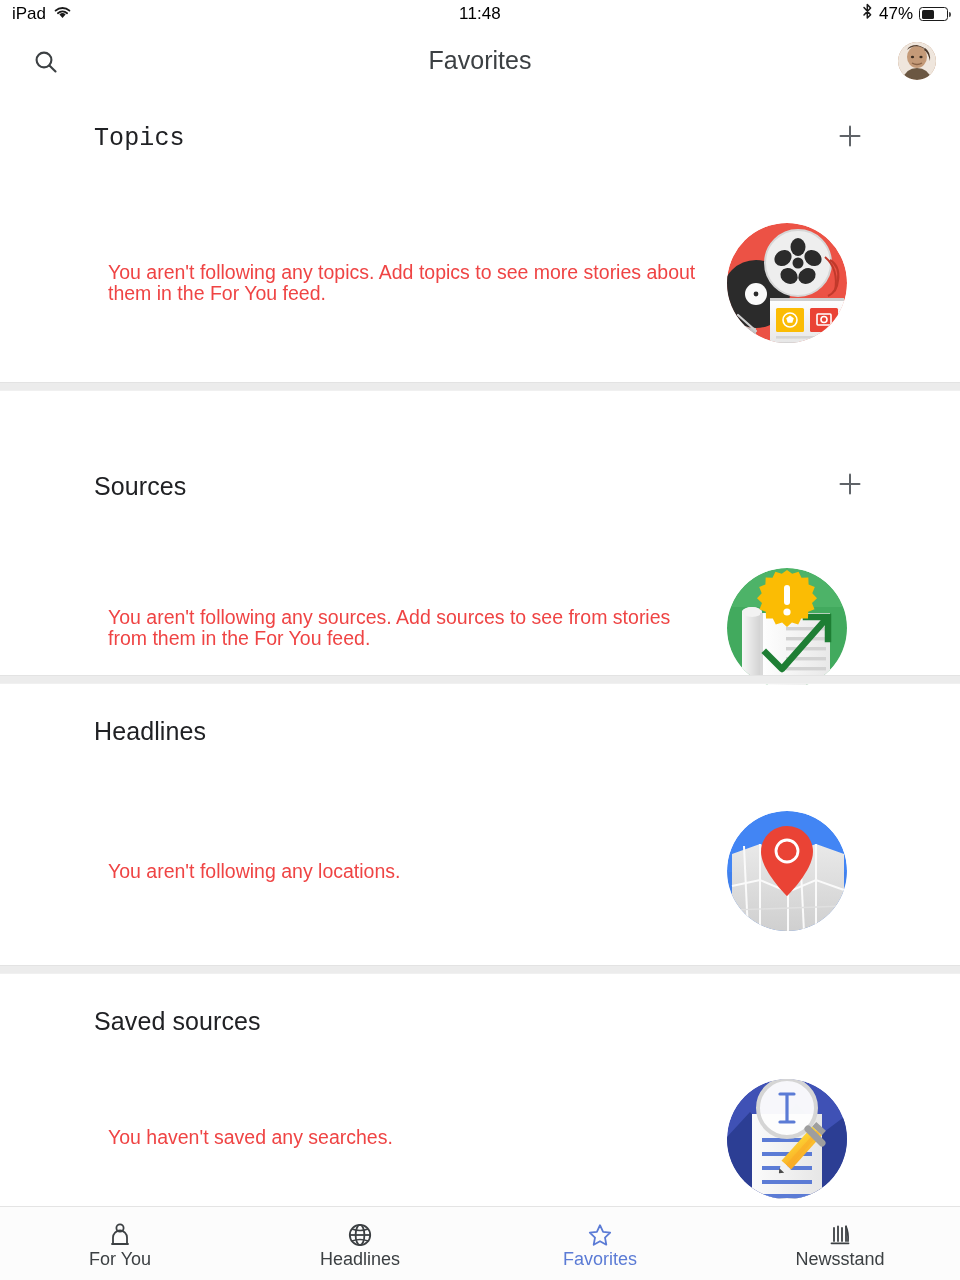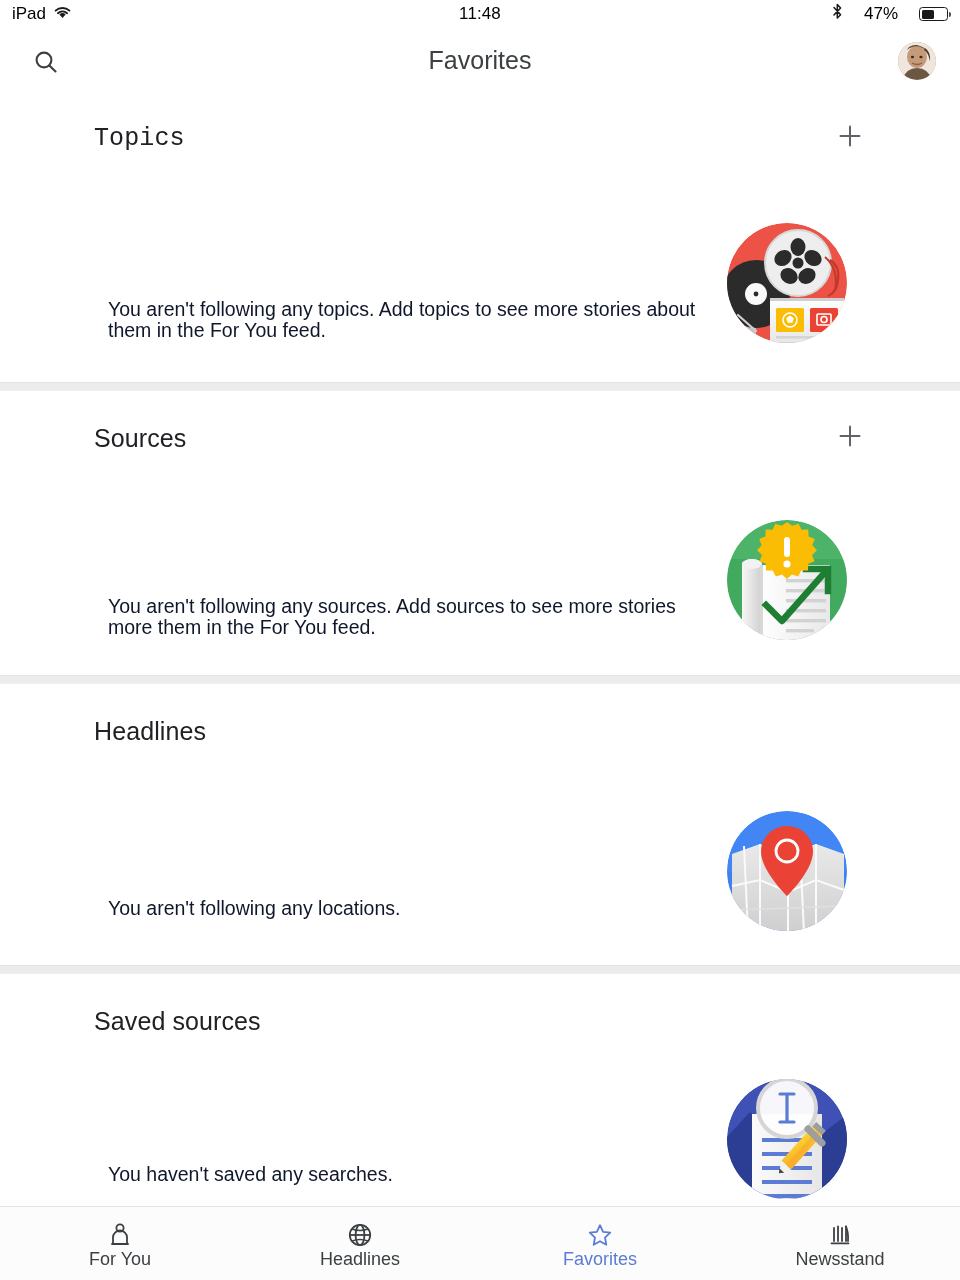"47%" .sb-right { gap: 21px -> 6px }
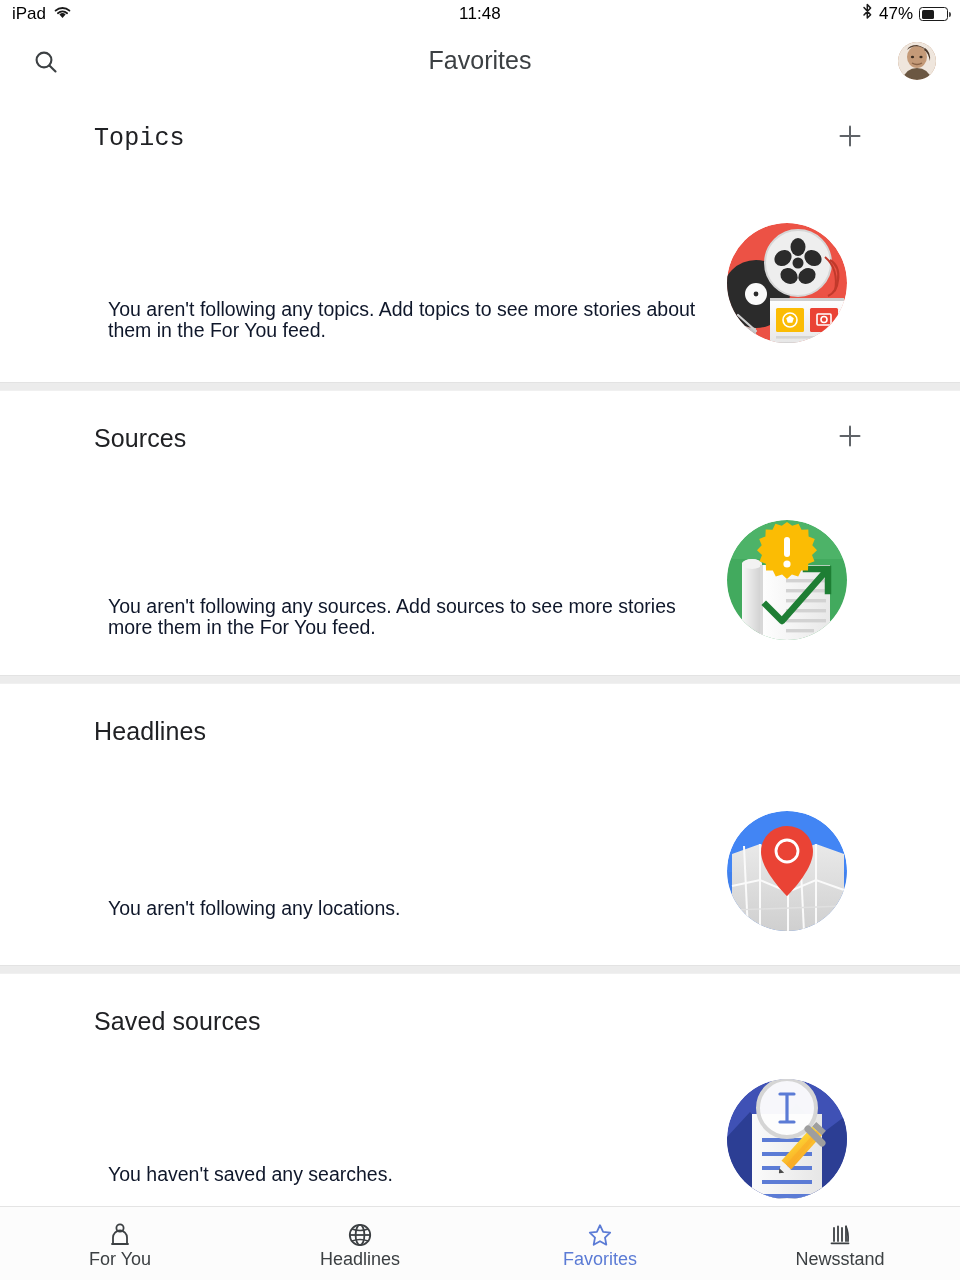"You aren't following any topics." .sec-text { color: #0f172a -> #ef4444; margin-top: 37px -> none }
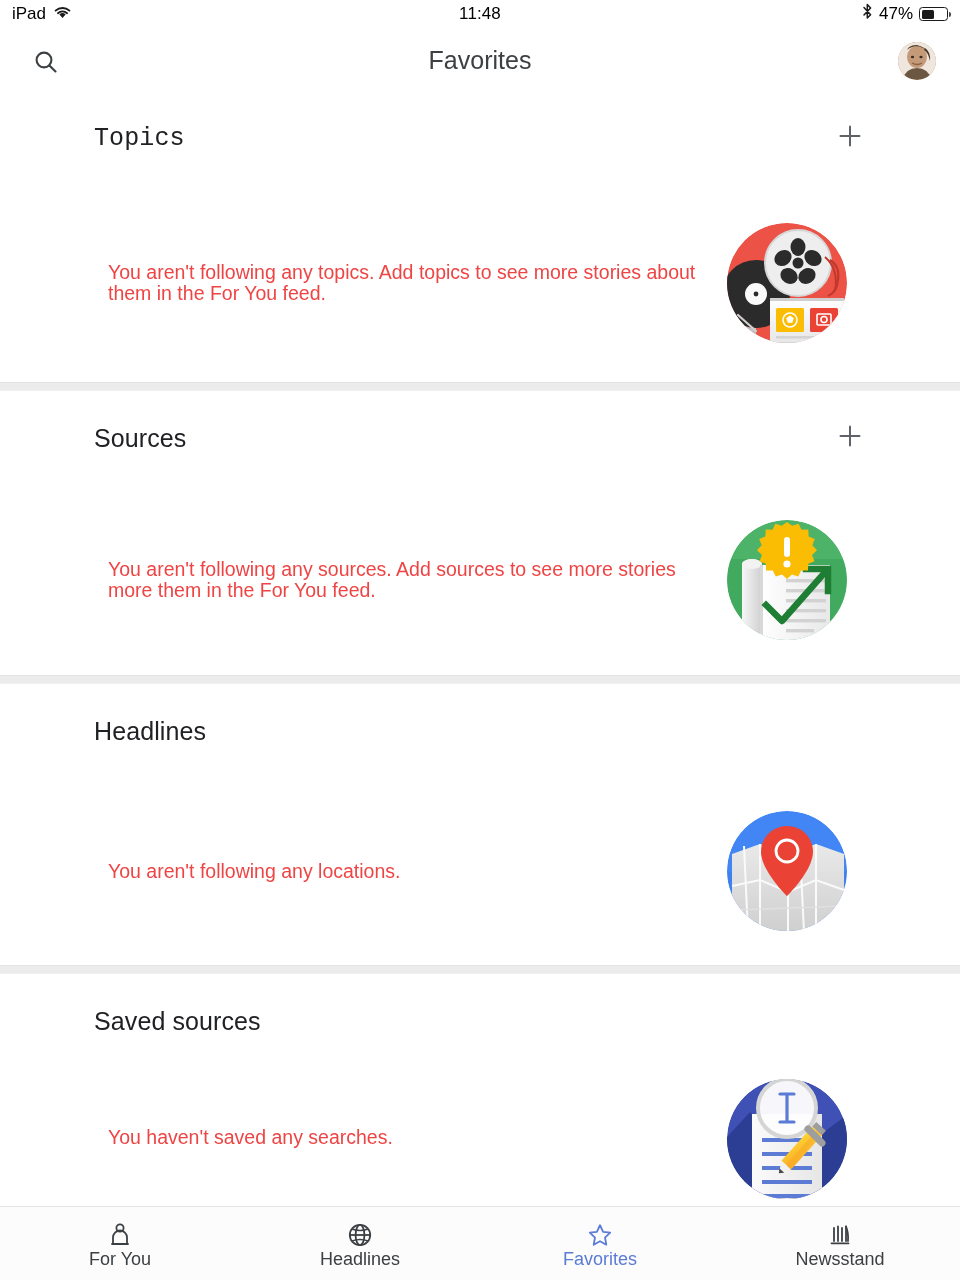"Sources" div.sec-head { margin-top: none -> 48px }
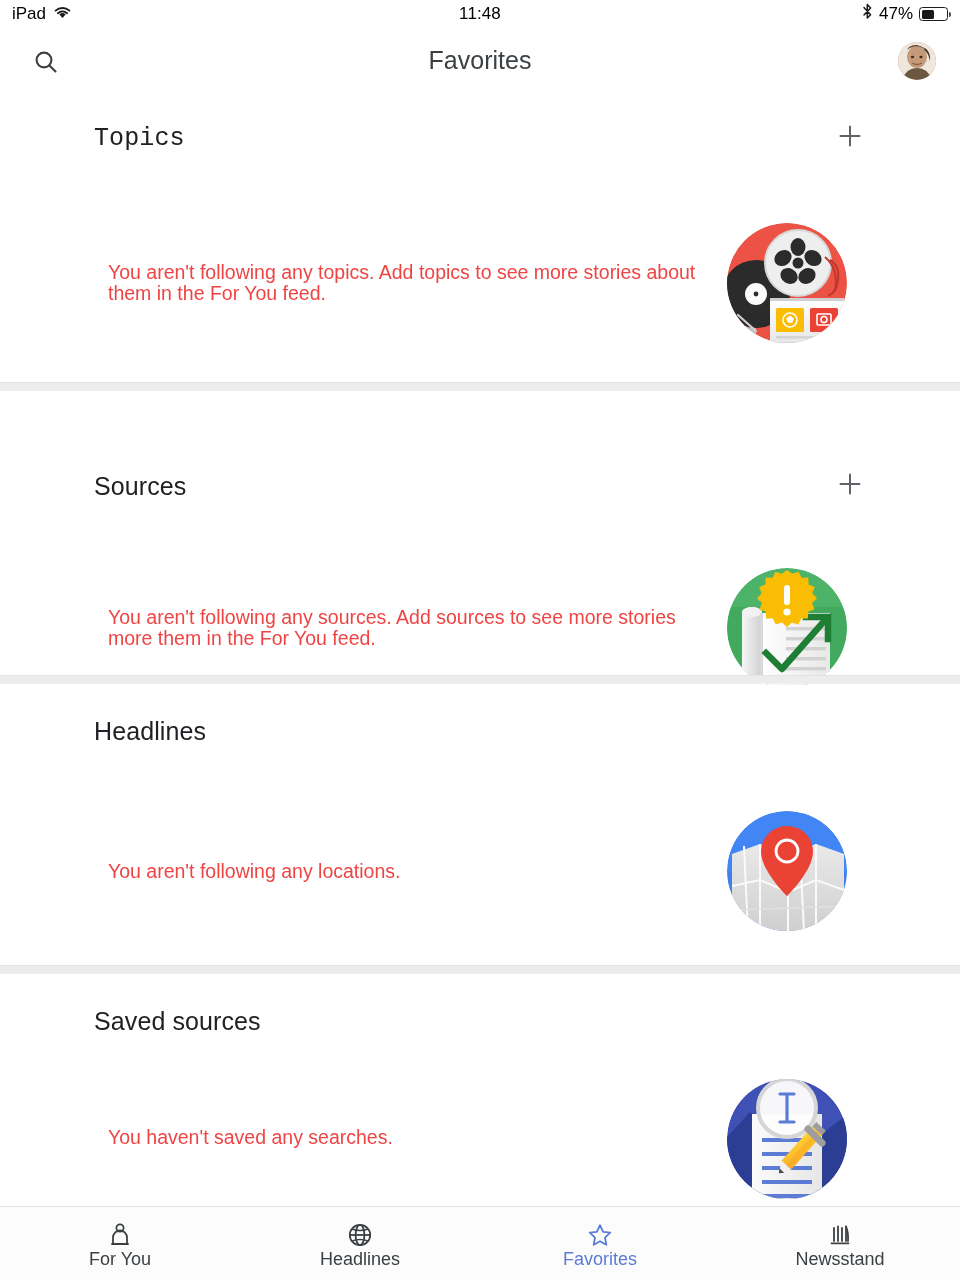"You aren't following any sources." div.sec-text { text: more stories more -> from stories from }
